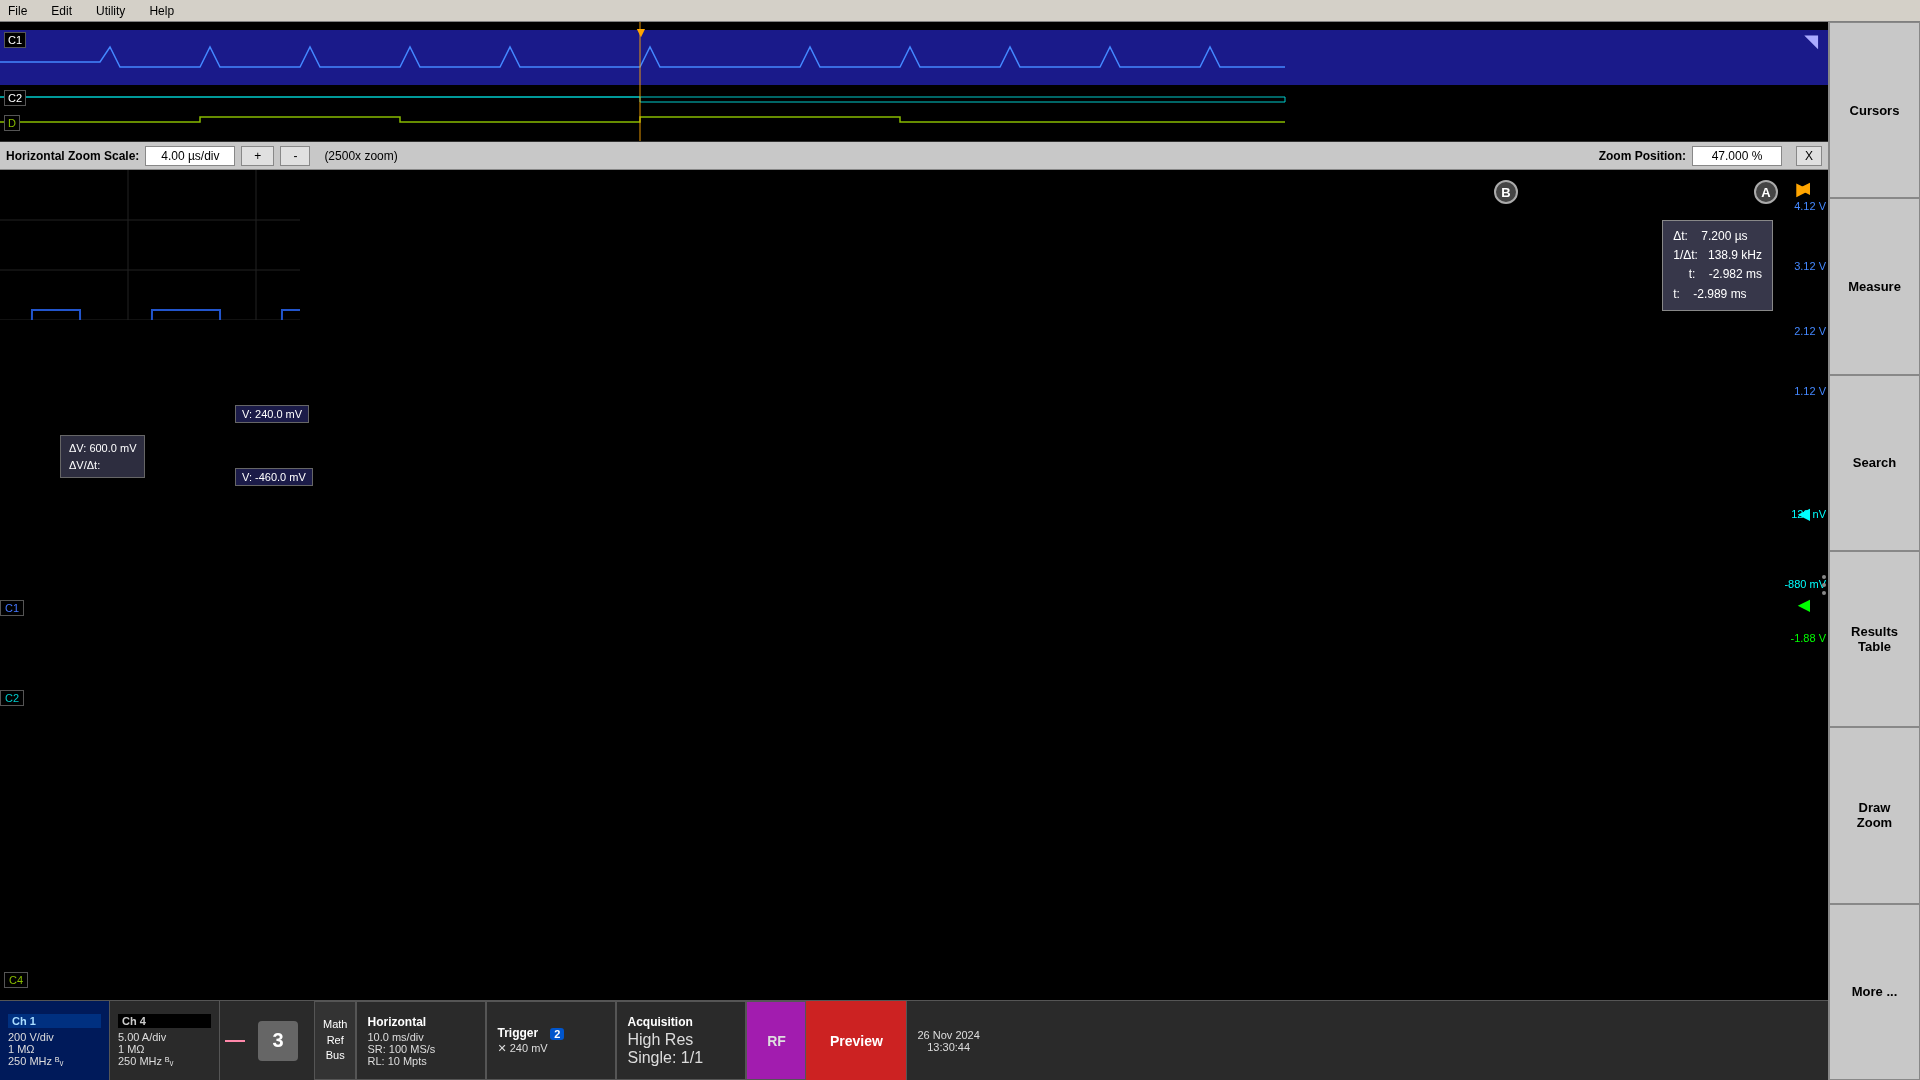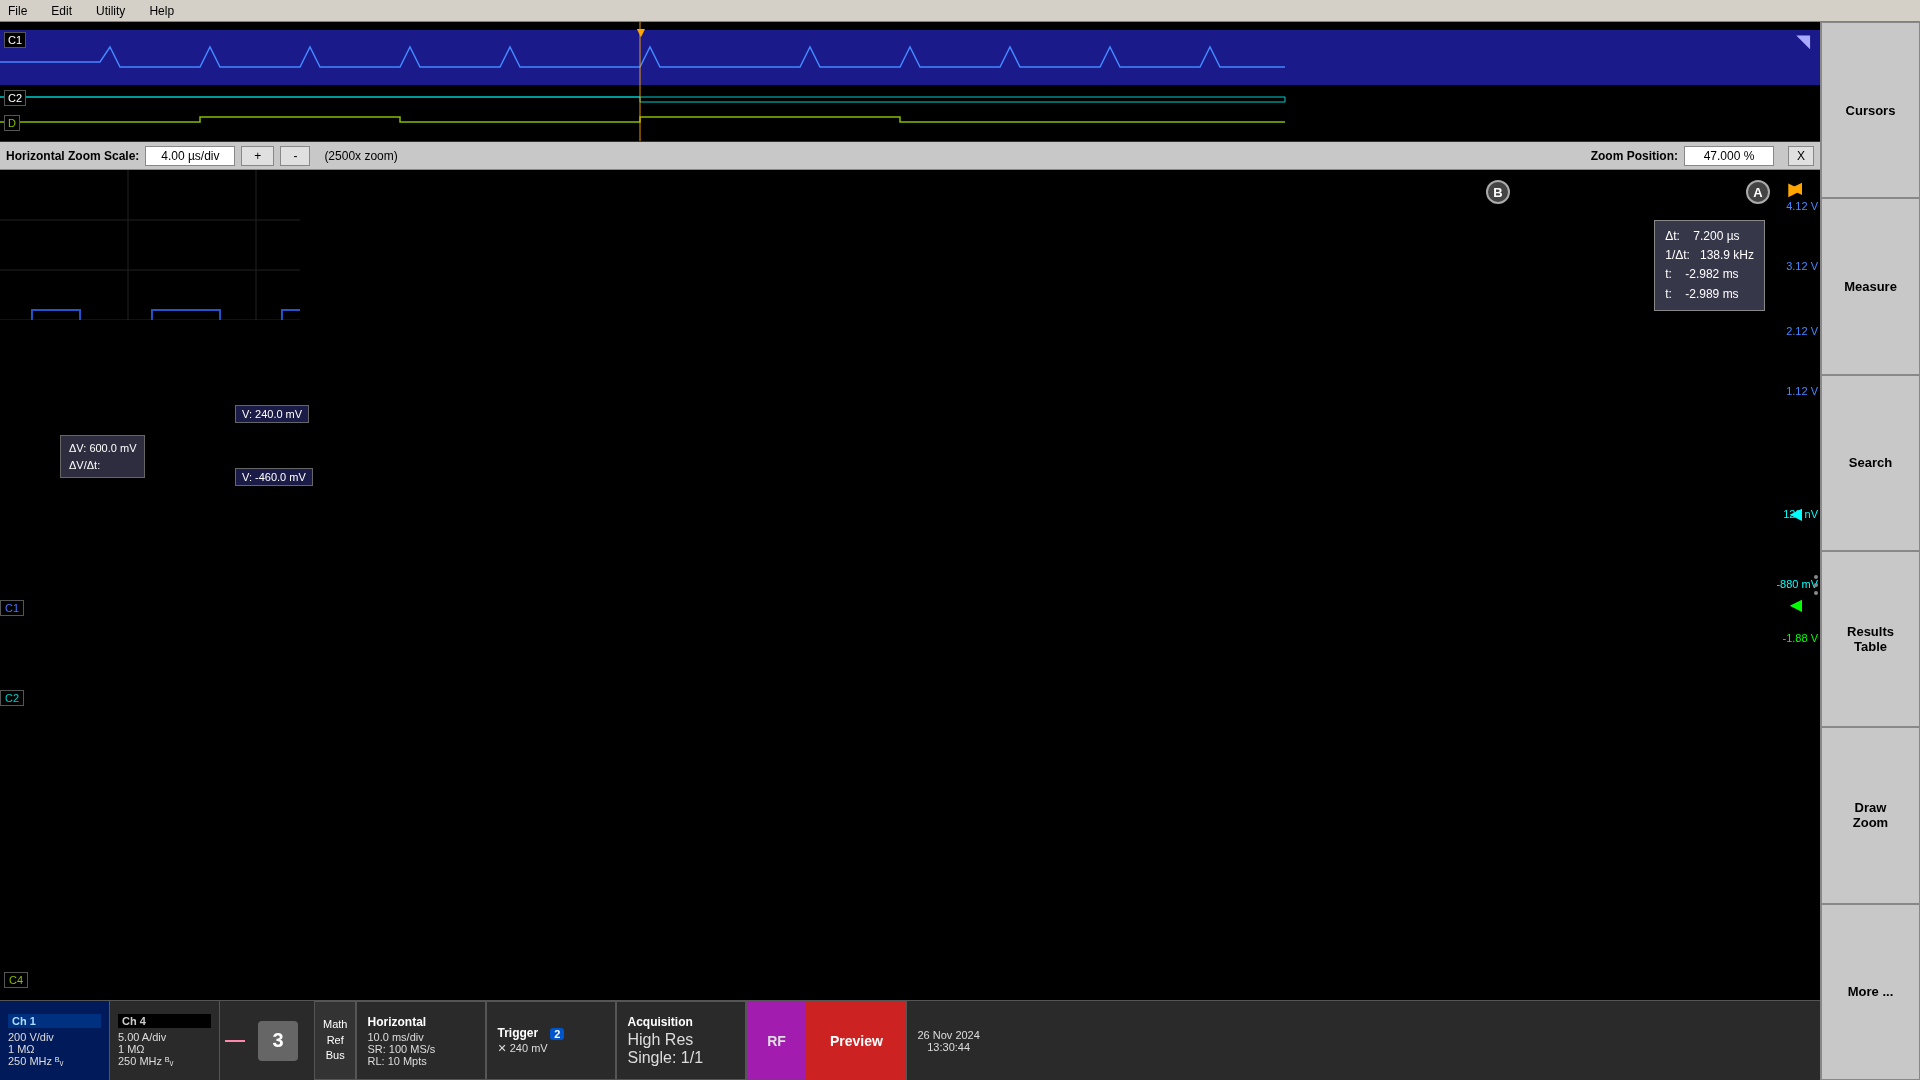"Cursors" .right-panel { width: 100px -> 92px }
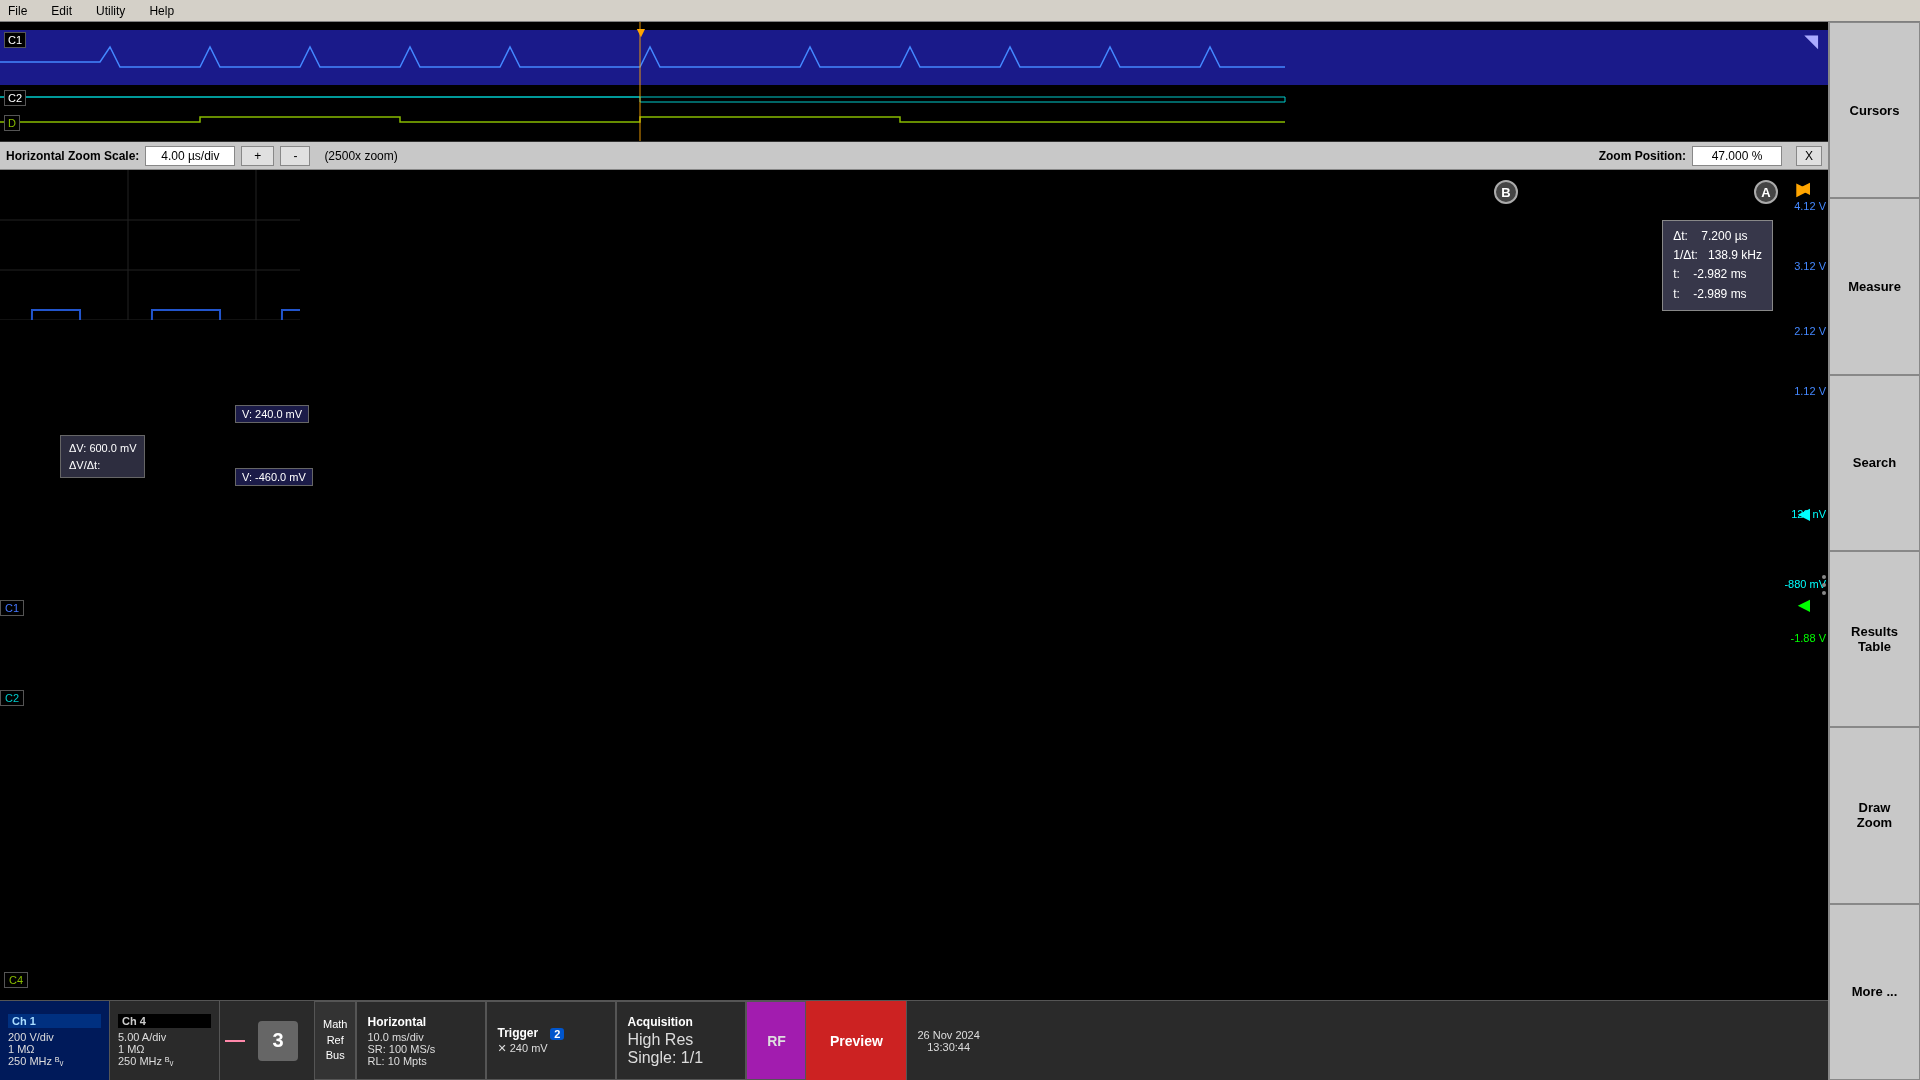"t: -2.982 ms" div { text-align: none -> right }
